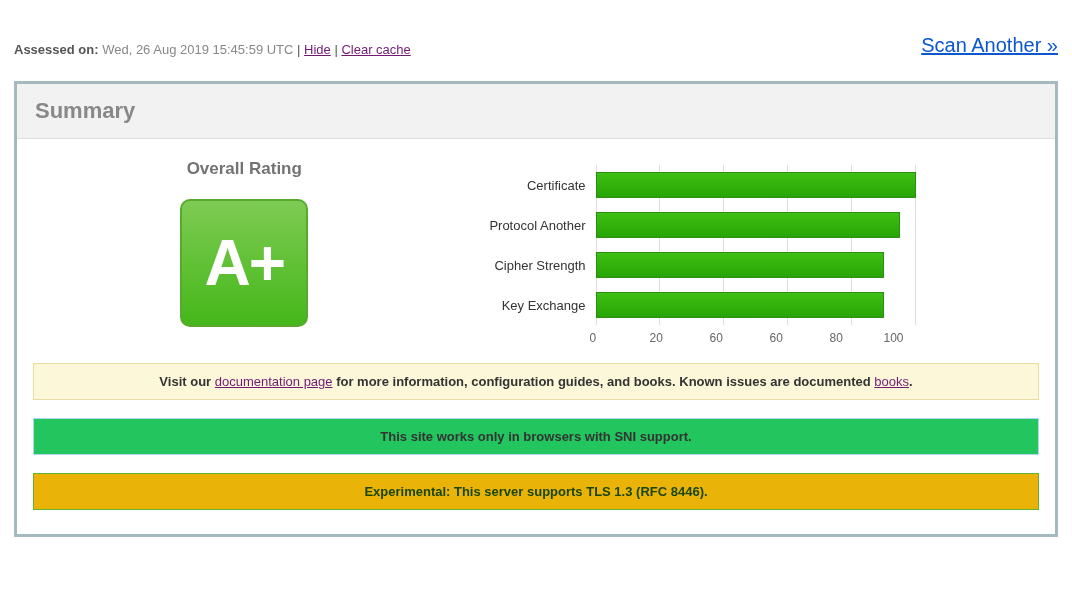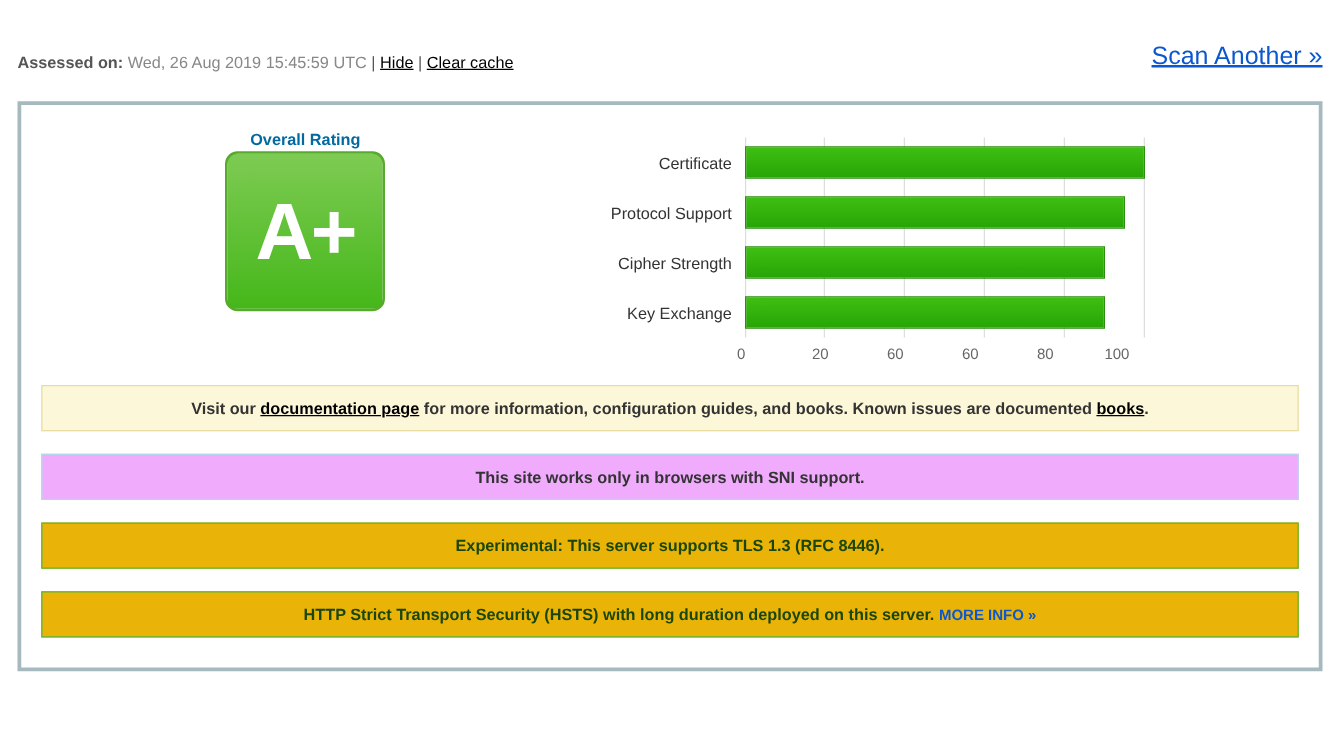"Hide" .assessed a, .scan-another, a.linklike { color: #000000 -> #701a75 }
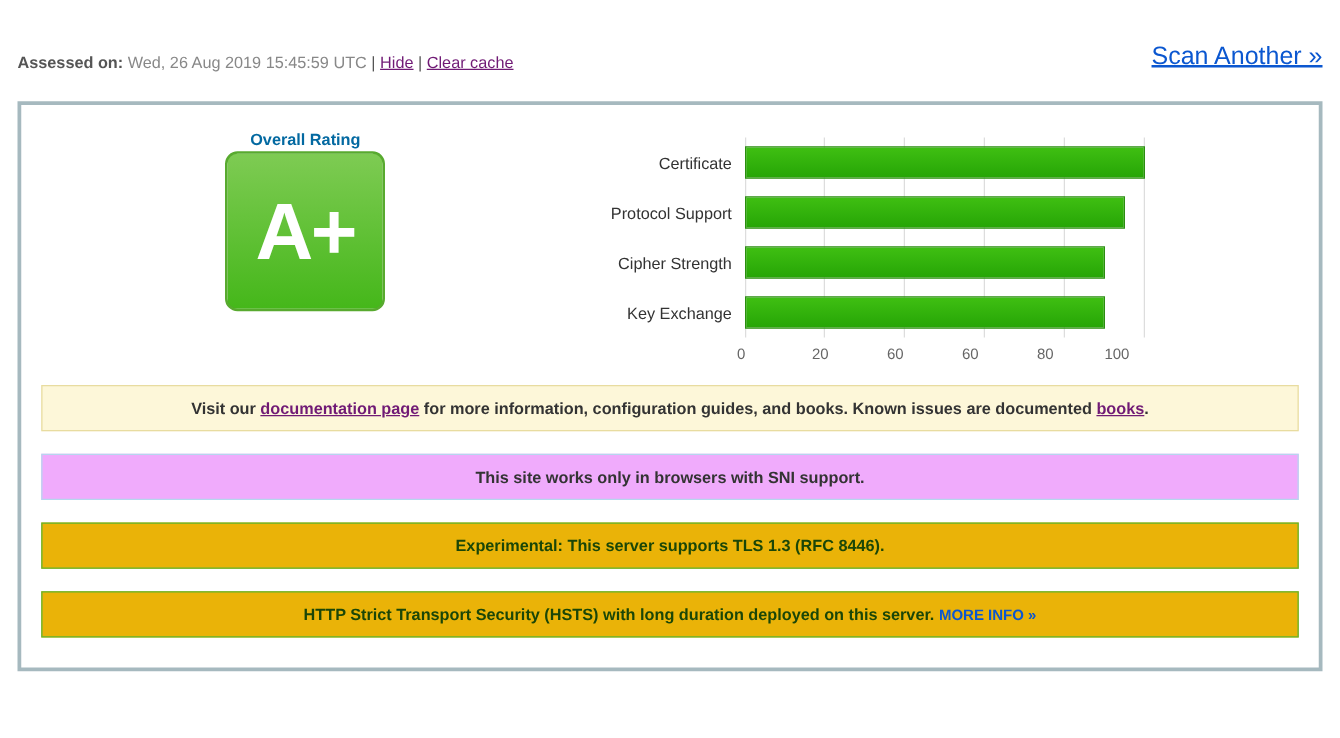"Summary" div.summary-head { html: none -> <div> <h2>Summary</h2> </div> }
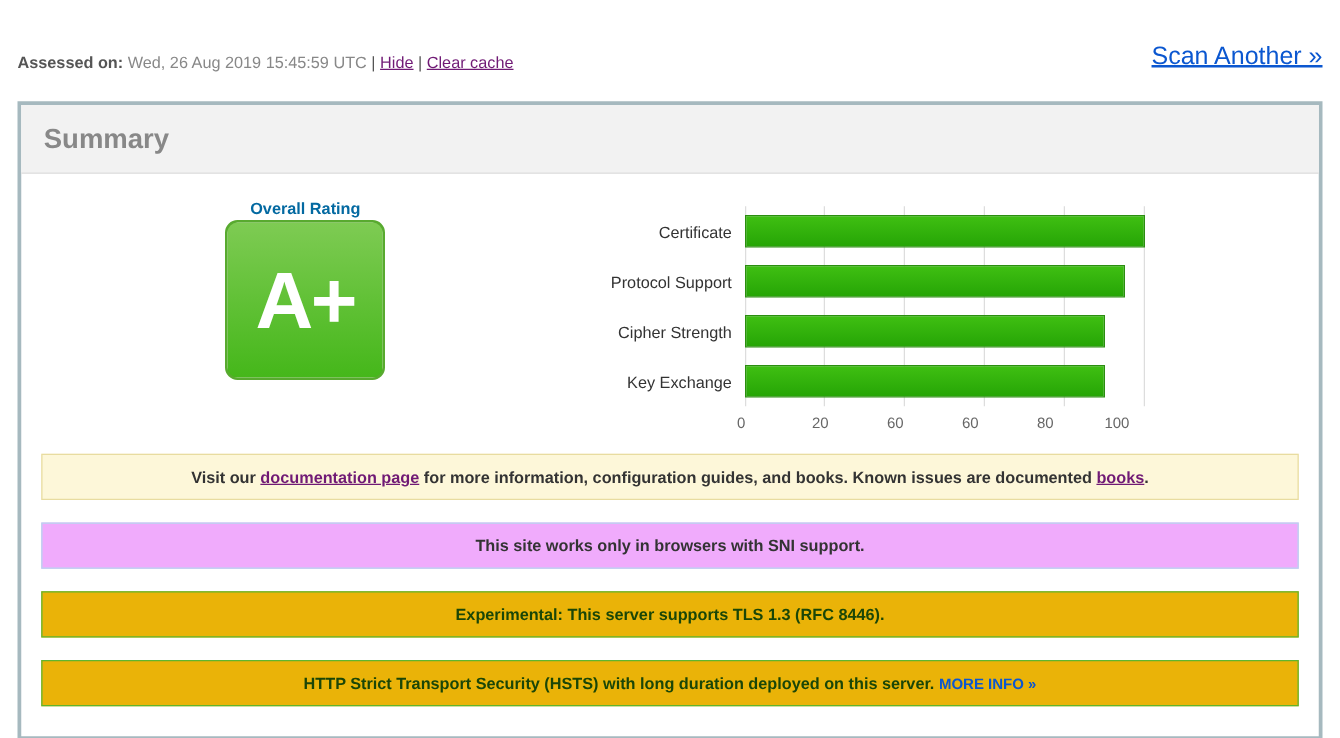"Overall Rating" .rating-label { color: #0369a1 -> #737373; font-size: 13px -> 17px; margin-bottom: 2px -> 20px }
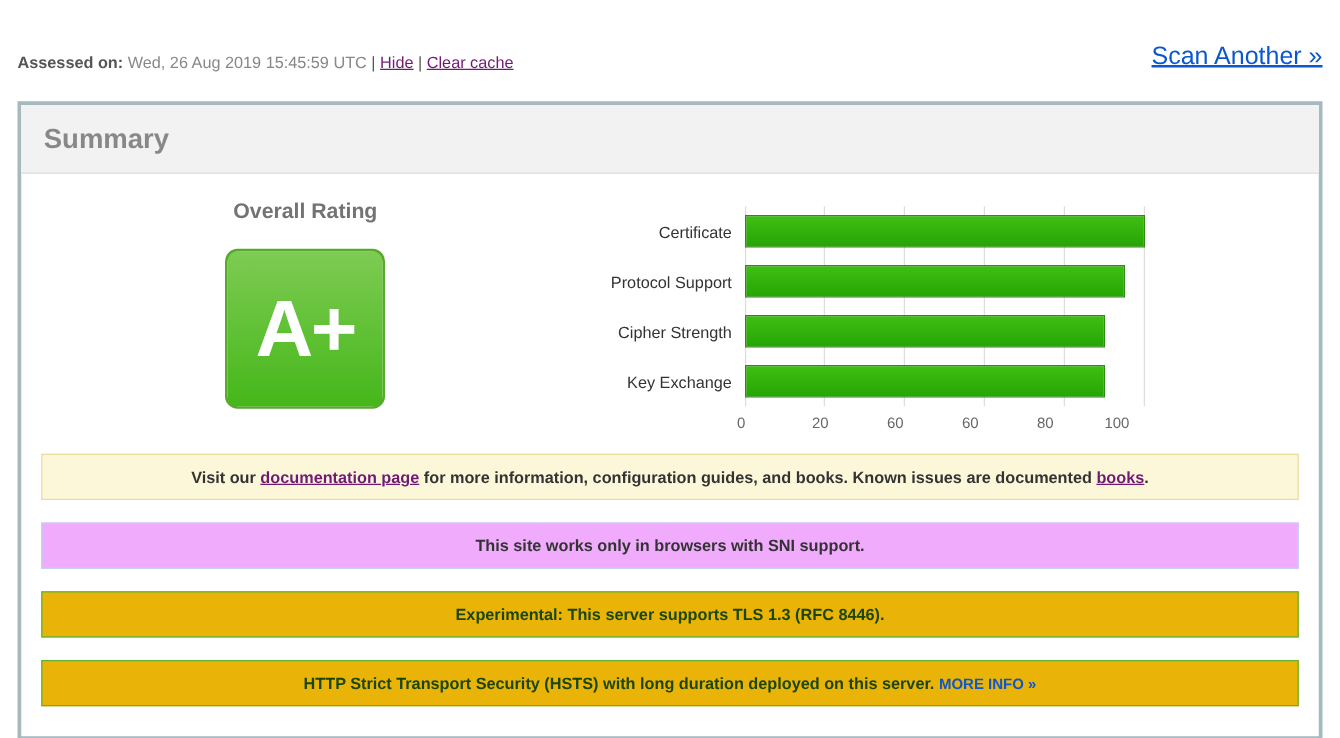"Protocol Support" div.bar-label { text: Support -> Another }
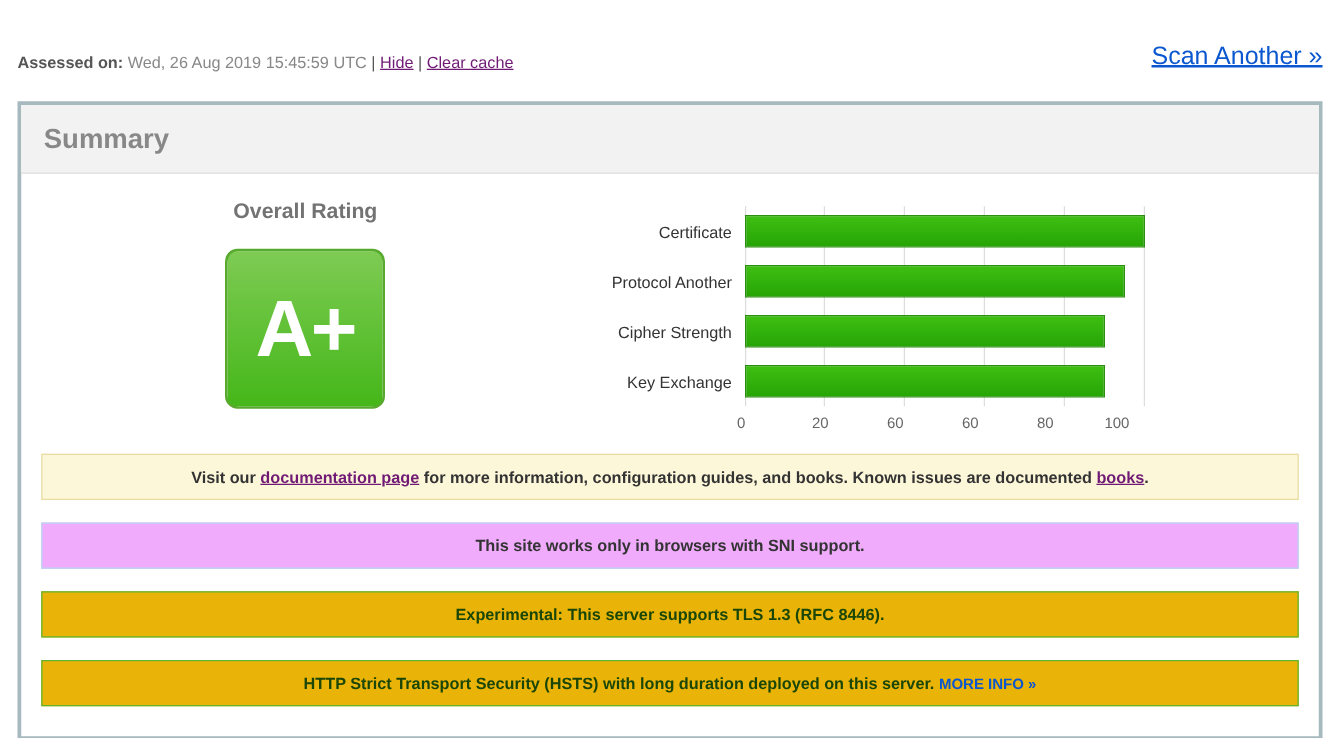"documentation page" .banner a { font-weight: bold -> normal }
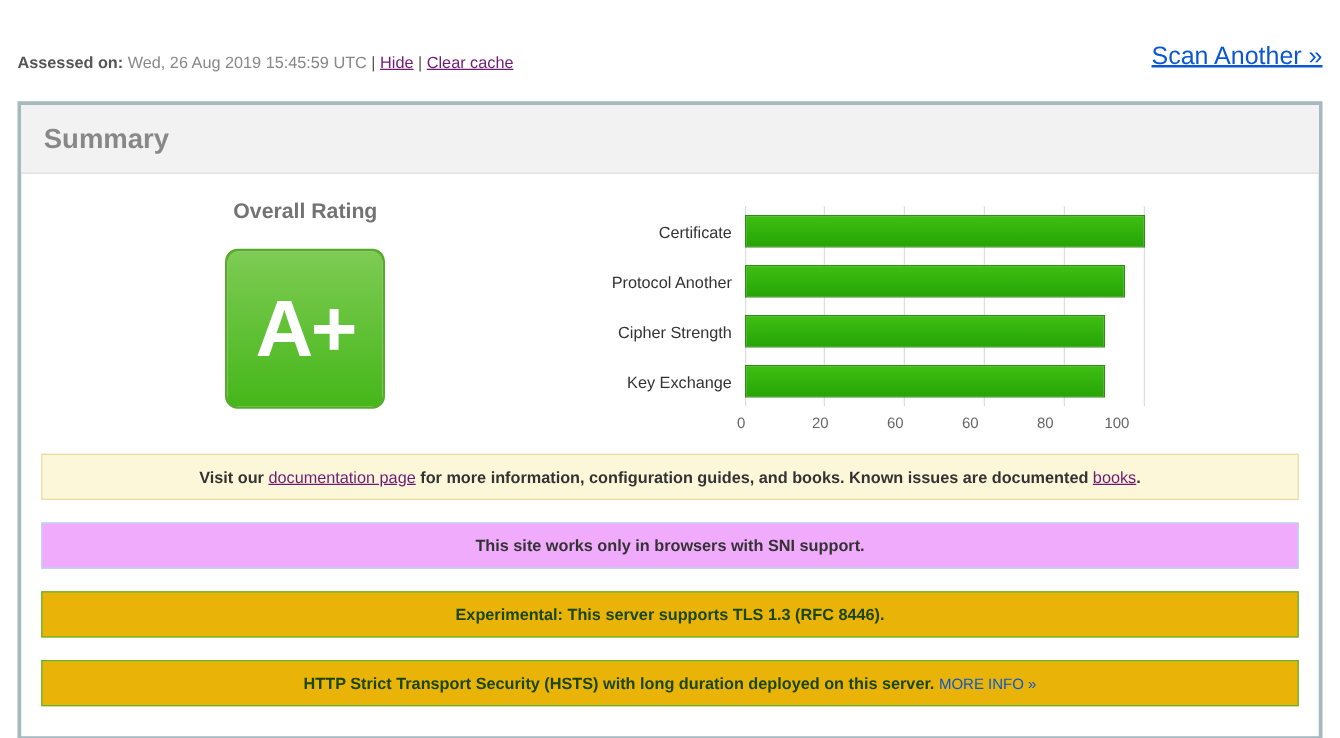"This site works only in" .banner.blue { background: #f0abfc -> #22c55e }
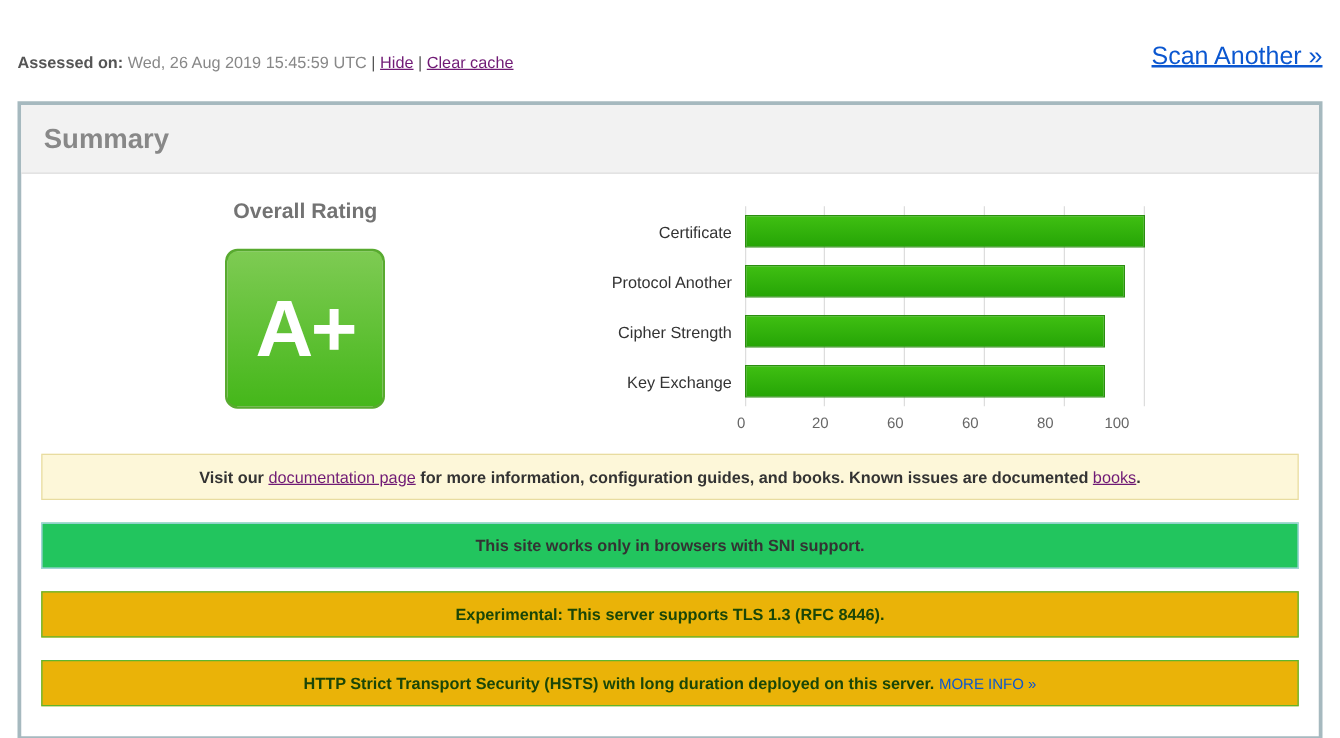"HTTP Strict Transport Security (HSTS)" div.banner { html: <div> <span>HTTP Strict Transport Security (HSTS) with long duration deployed on this server. </span> <a>MORE INFO »</a> </div> -> none }
